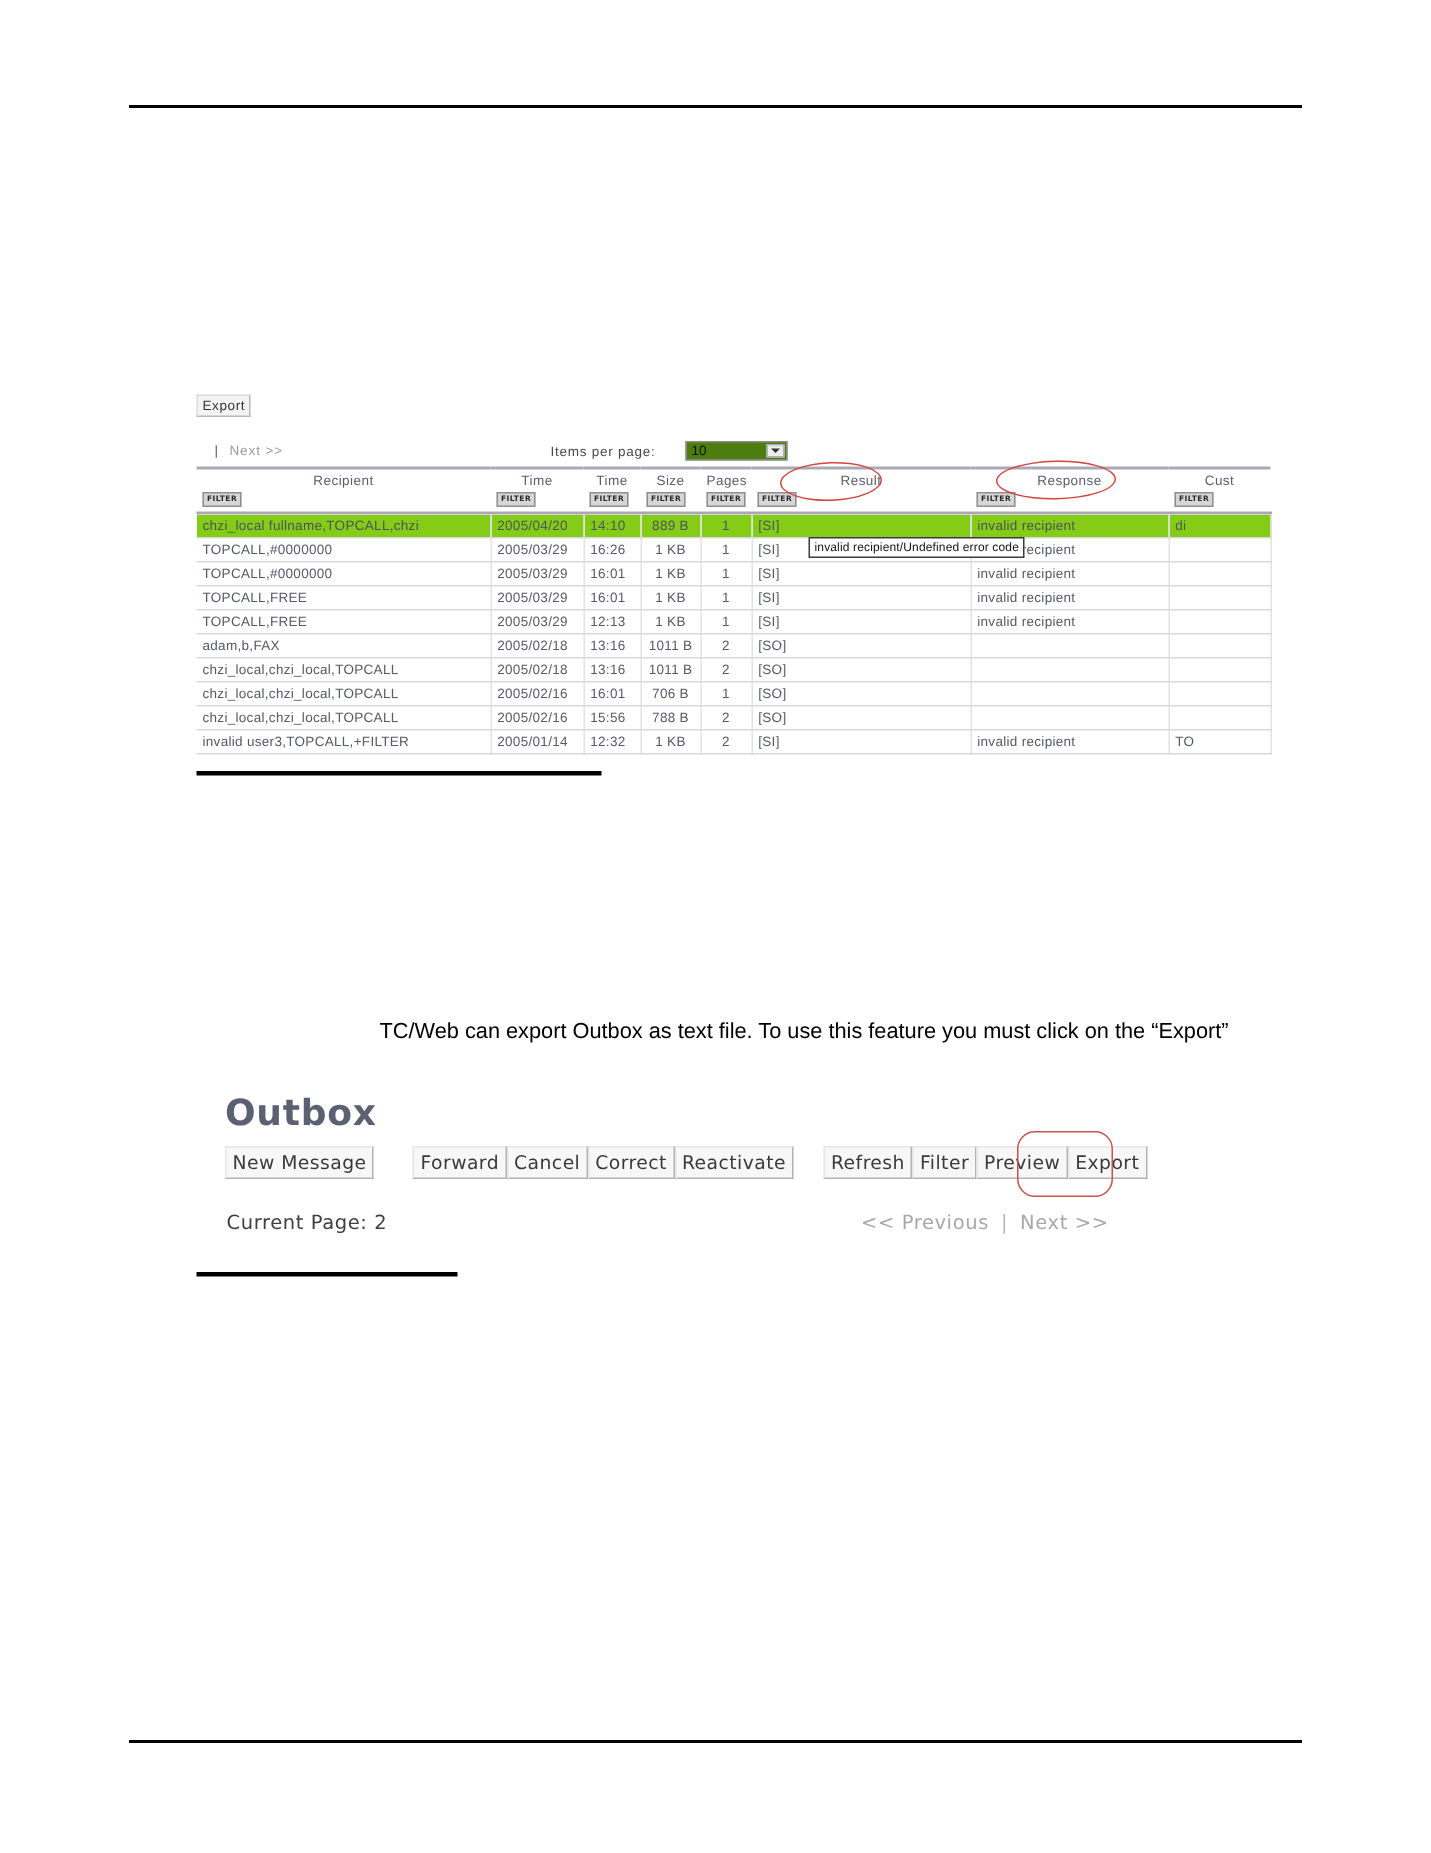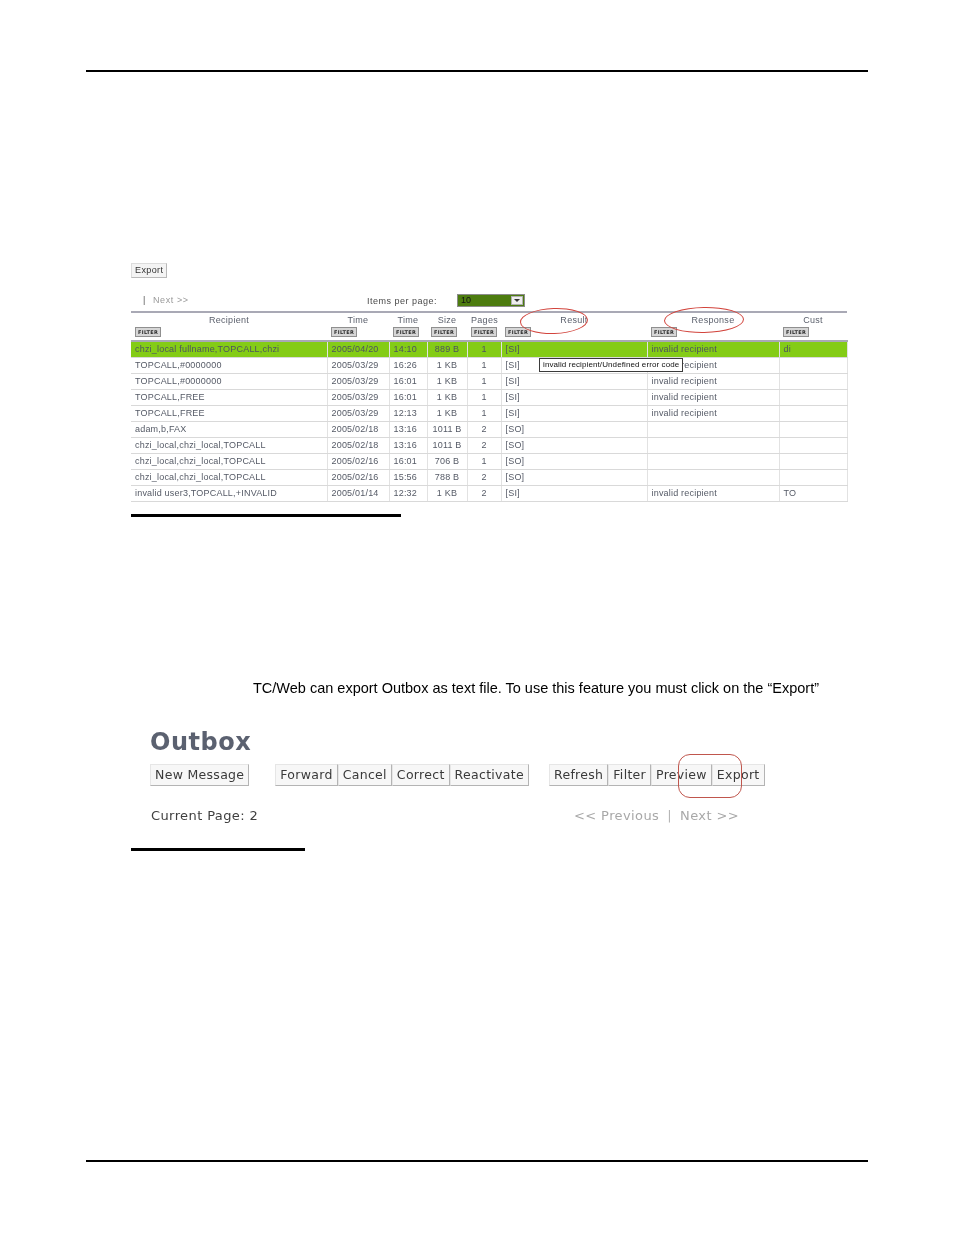"invalid user3,TOPCALL,+INVALID" td.c-recipient { text: user3,TOPCALL,+INVALID -> user3,TOPCALL,+FILTER }
